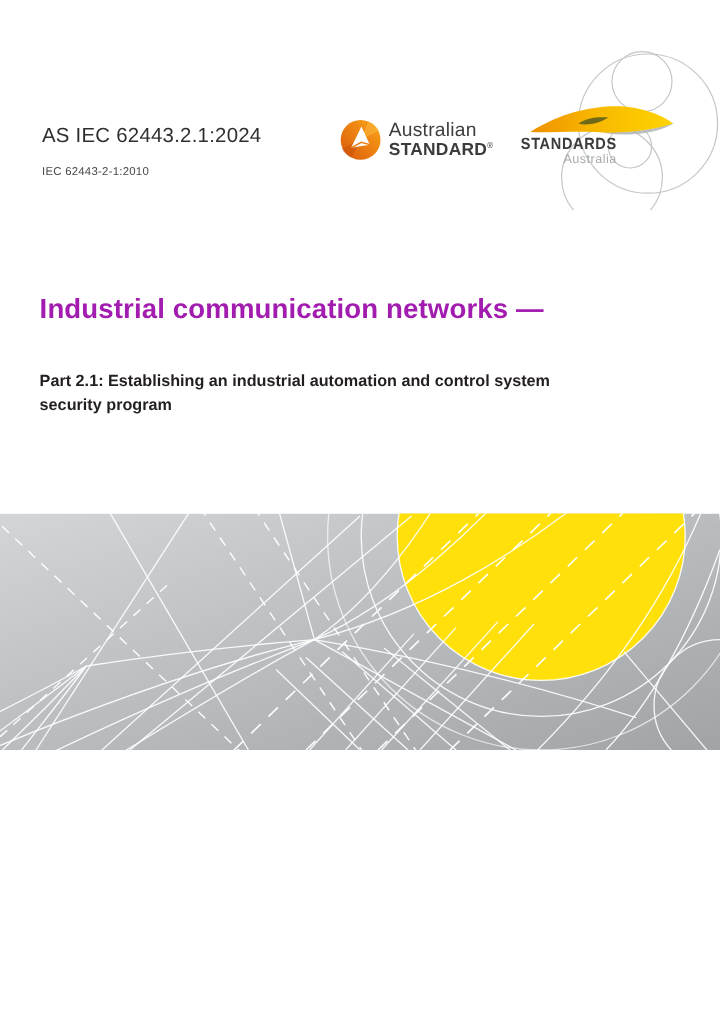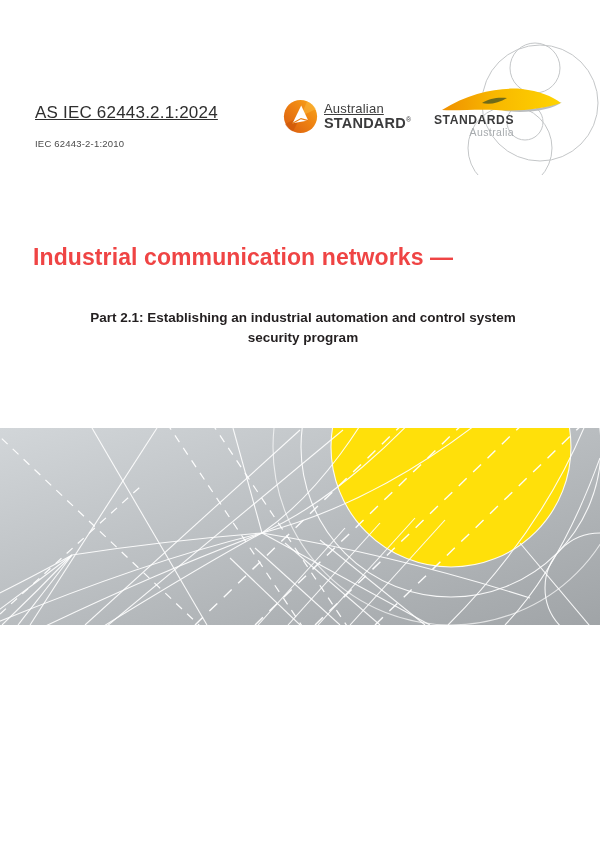"AS IEC 62443.2.1:2024" .doc-codes .code-main { text-decoration: underline -> none }
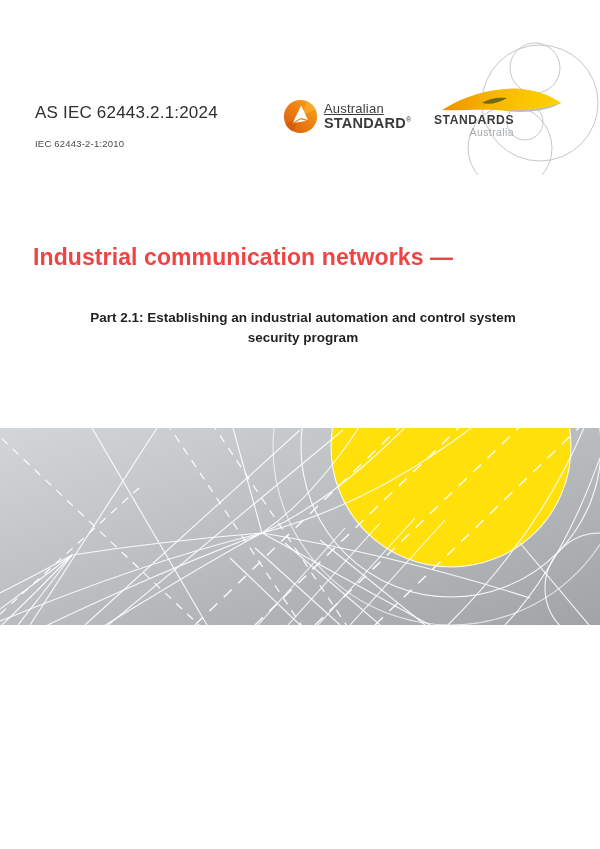"Australian" .as-logo .wm-top { font-size: 13px -> 16px; text-decoration: underline -> none }
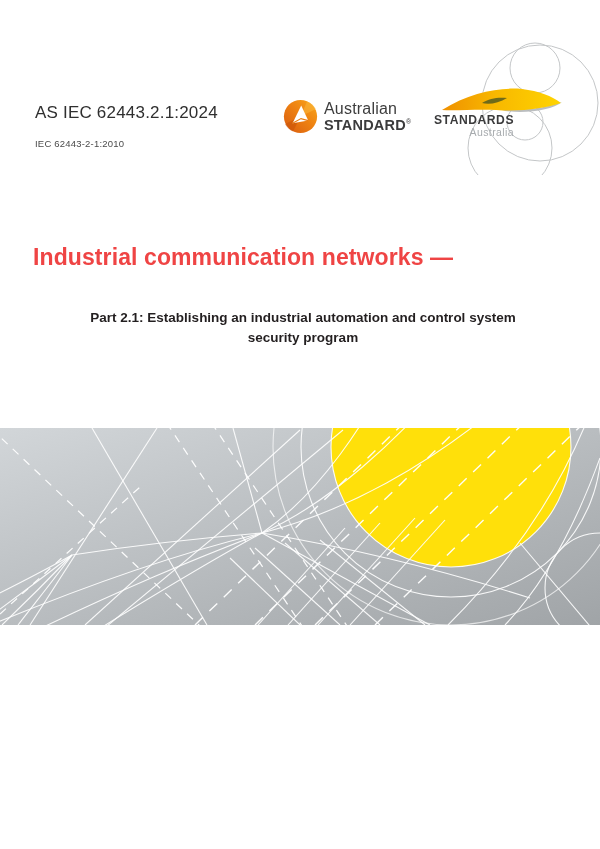"Industrial communication networks —" .title-block h1 { color: #ef4444 -> #a21caf }
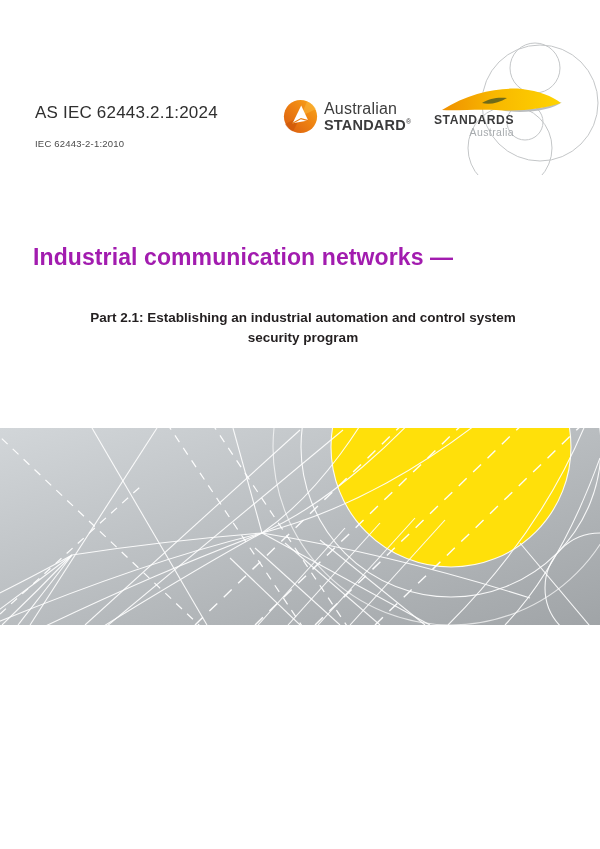"Part 2.1: Establishing an industrial" .subtitle { text-align: center -> none }
